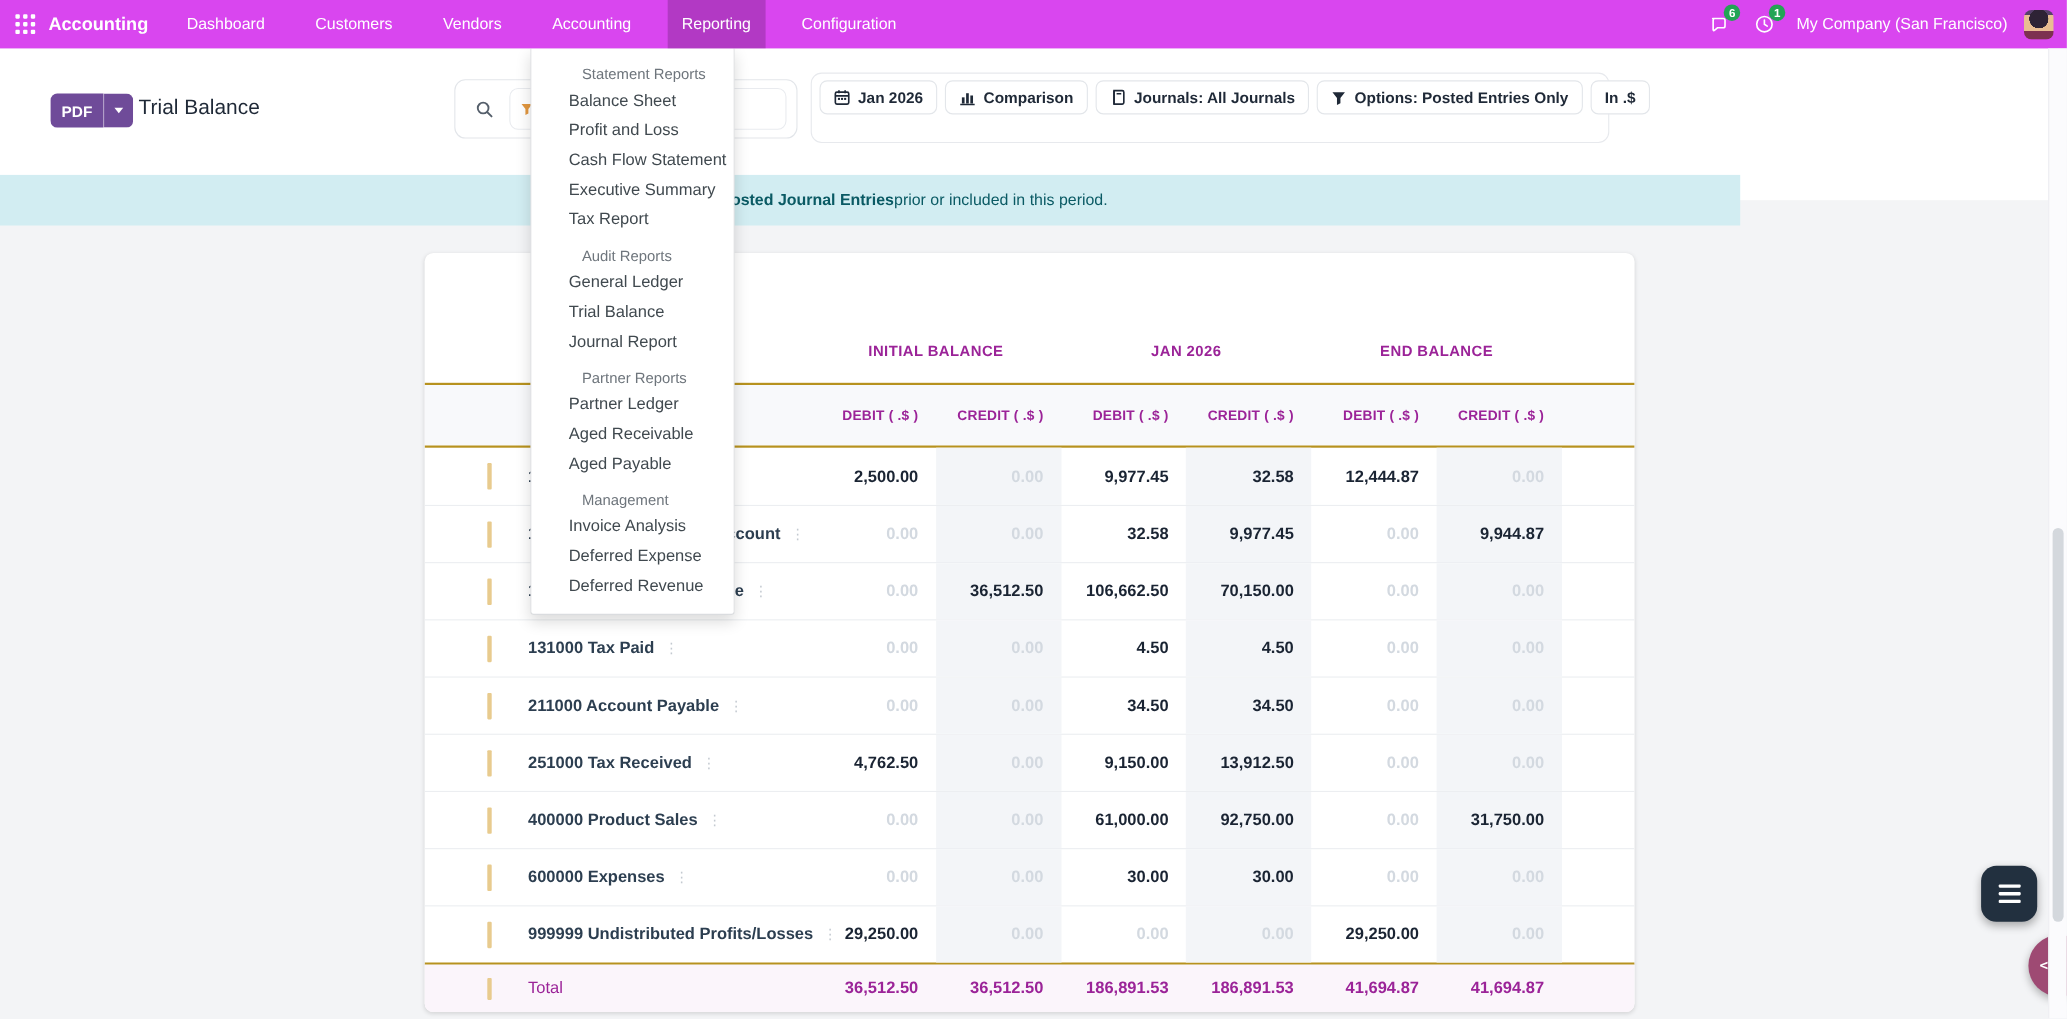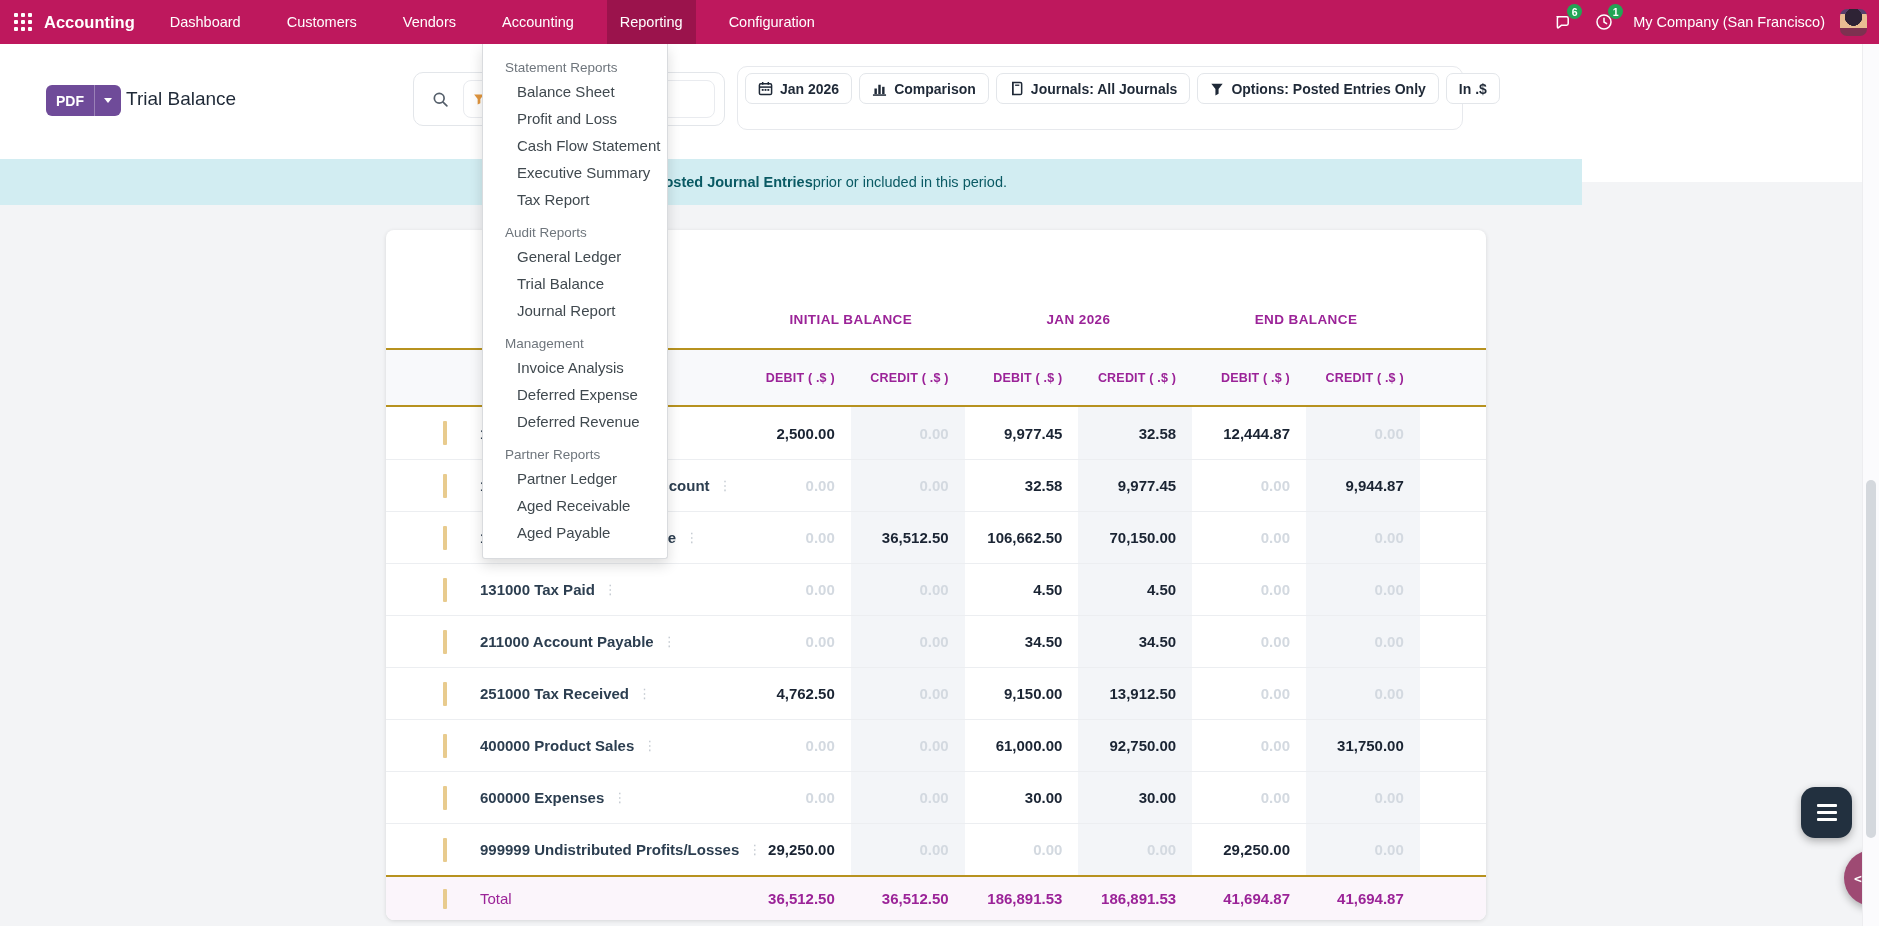"Accounting" .navbar { background: #be185d -> #d946ef }
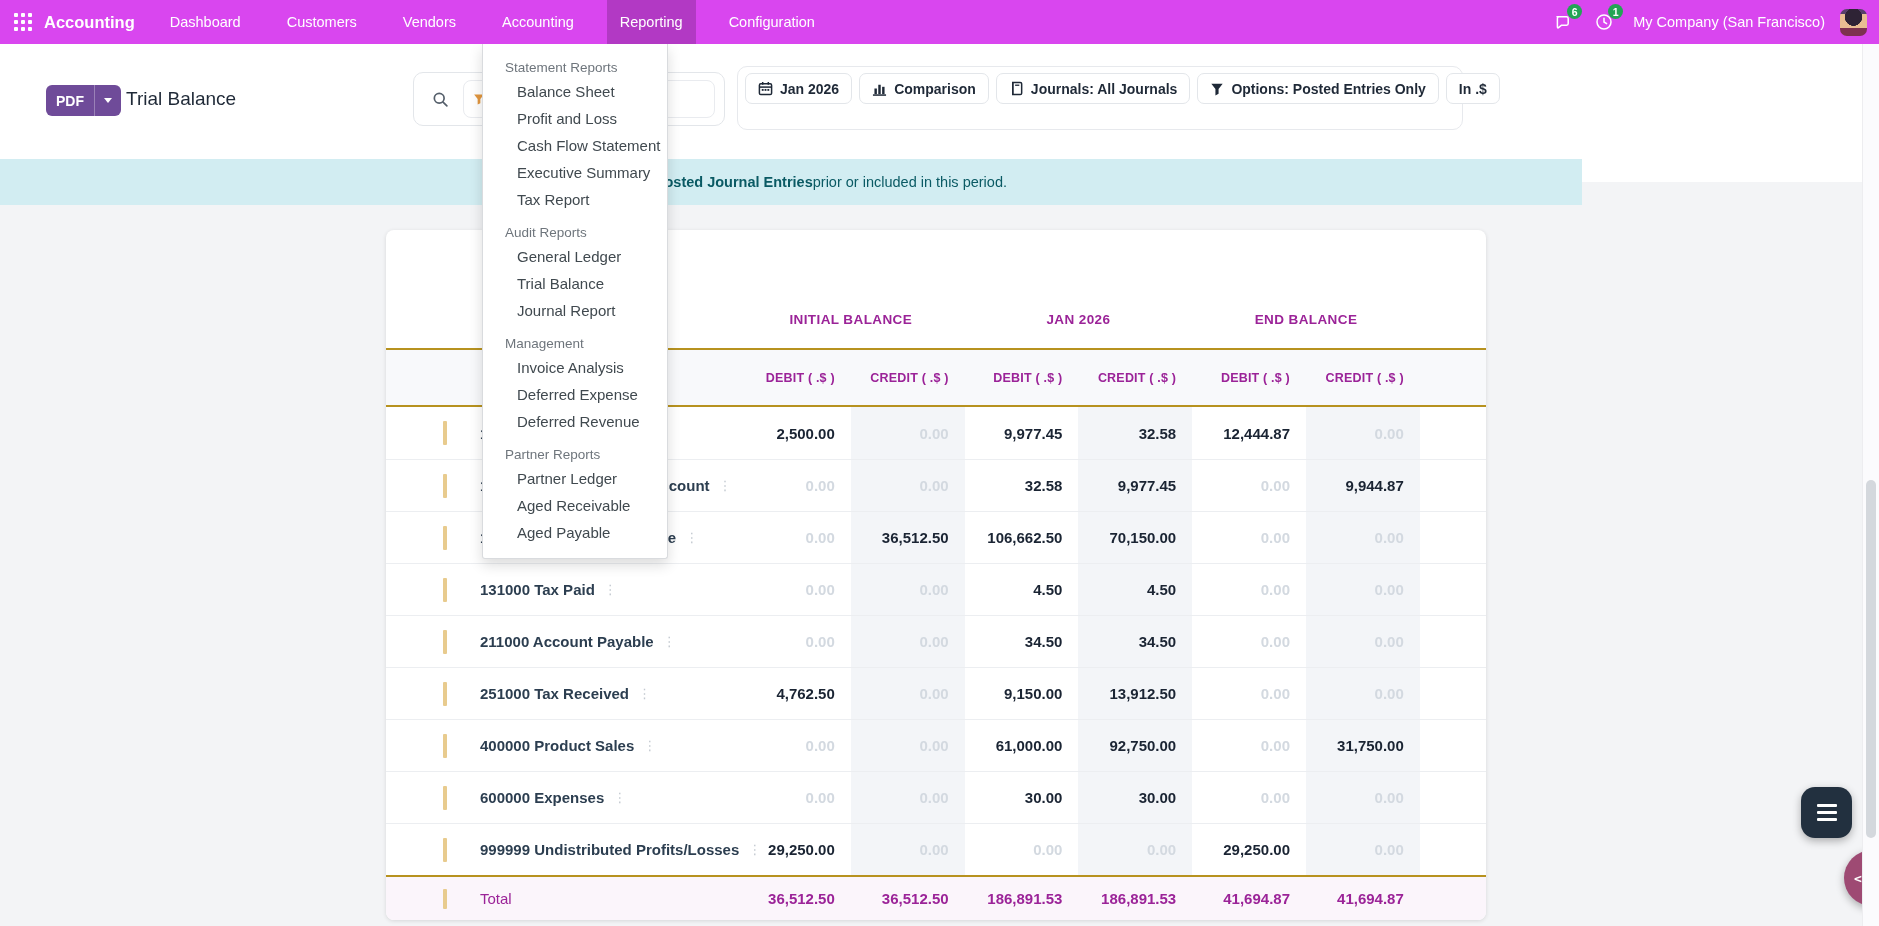"Statement Reports" .m-header { margin-left: none -> 24px }
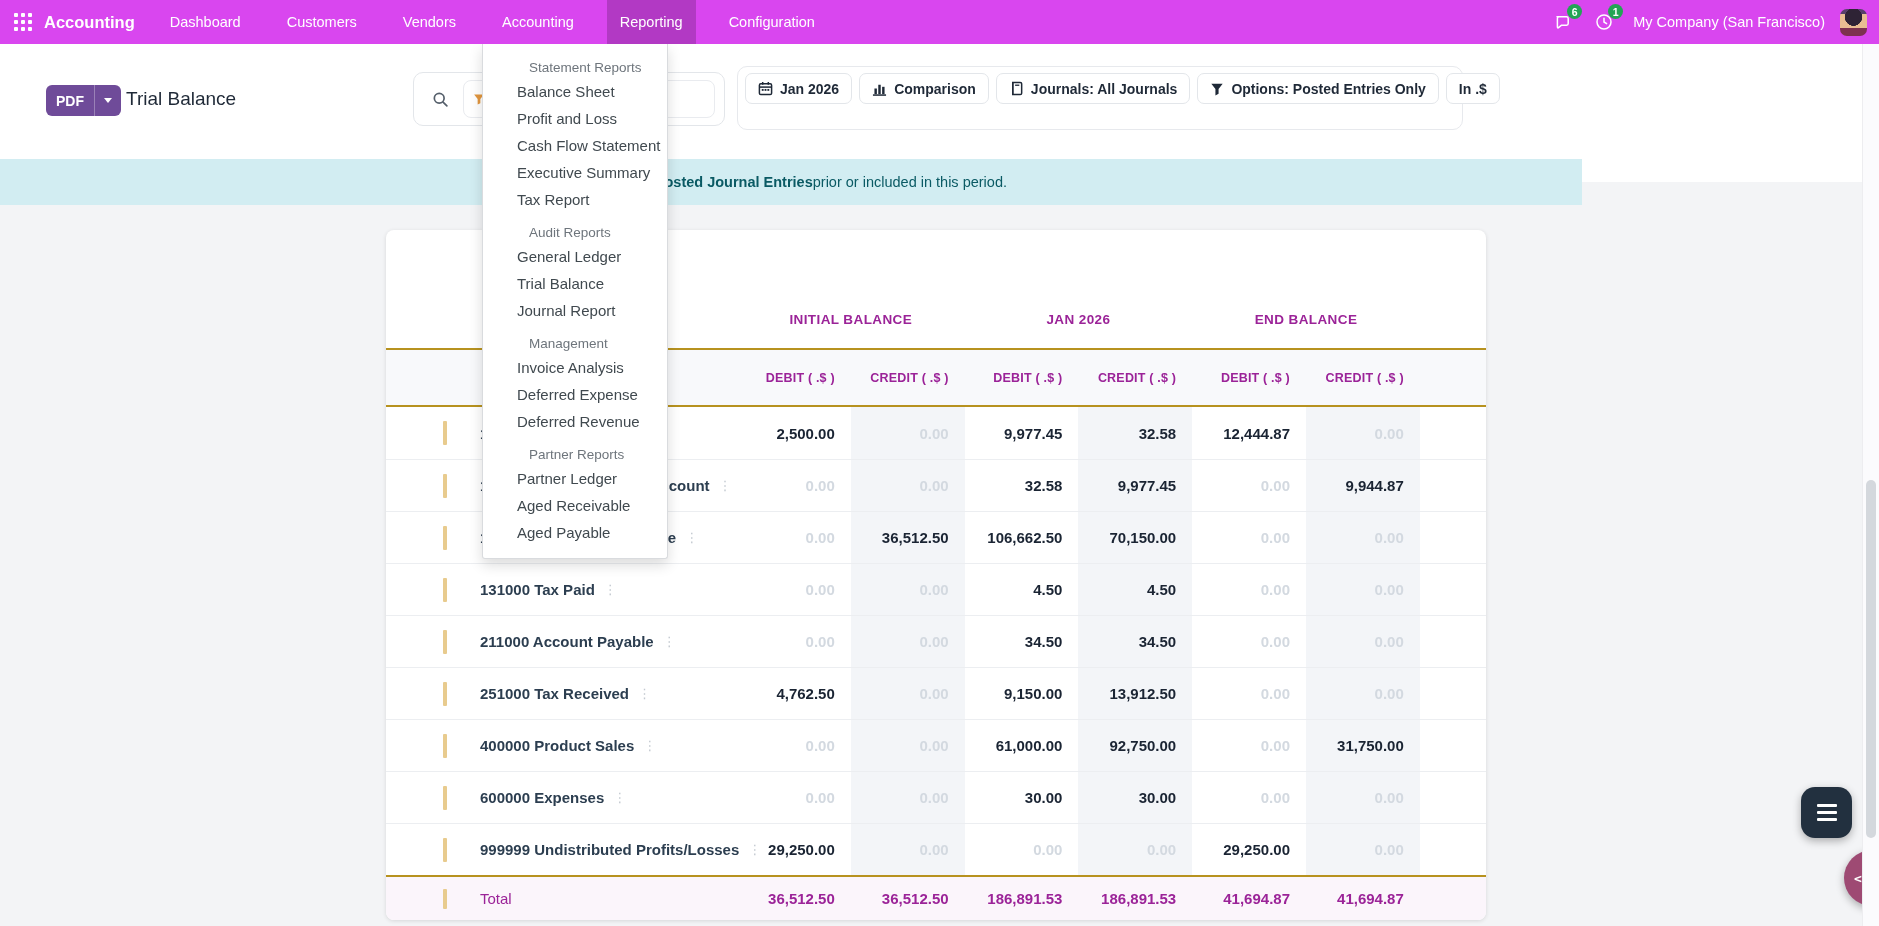"Management" div.m-section { order: before "Partner Reports" -> after "Partner Reports" }
